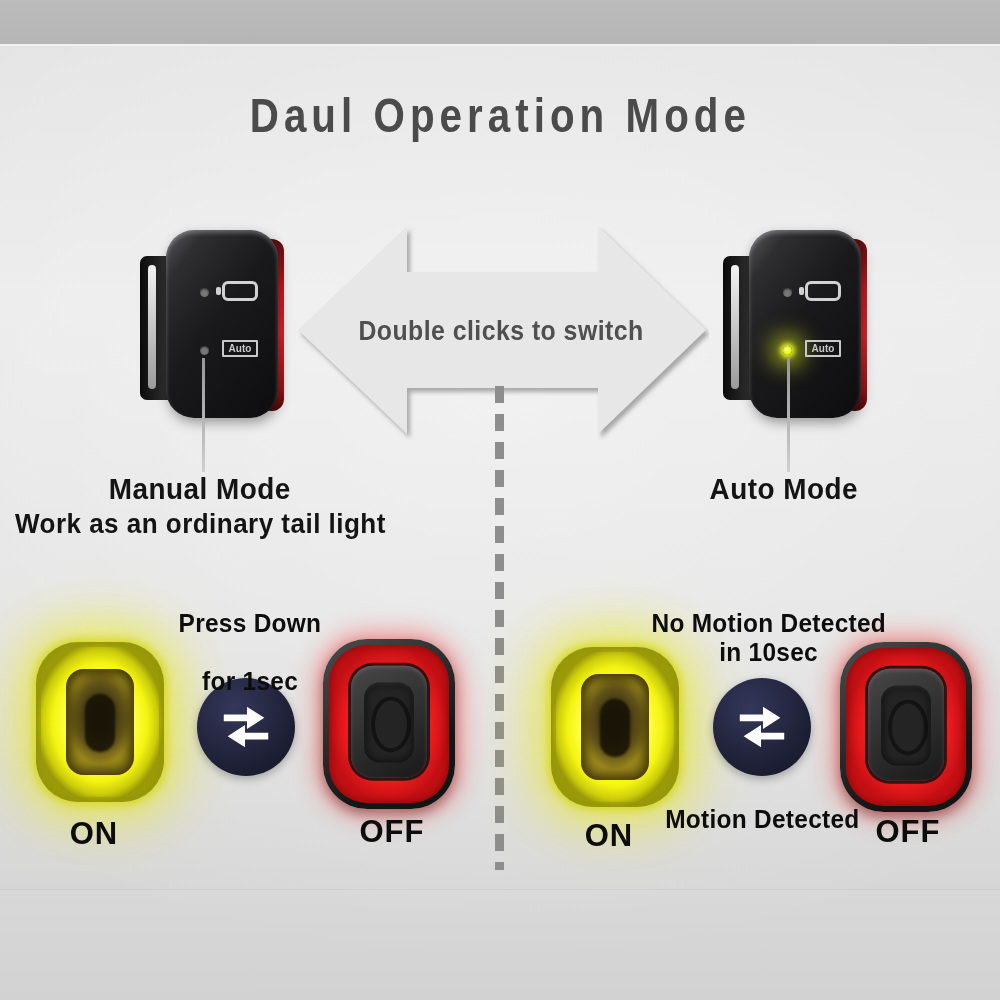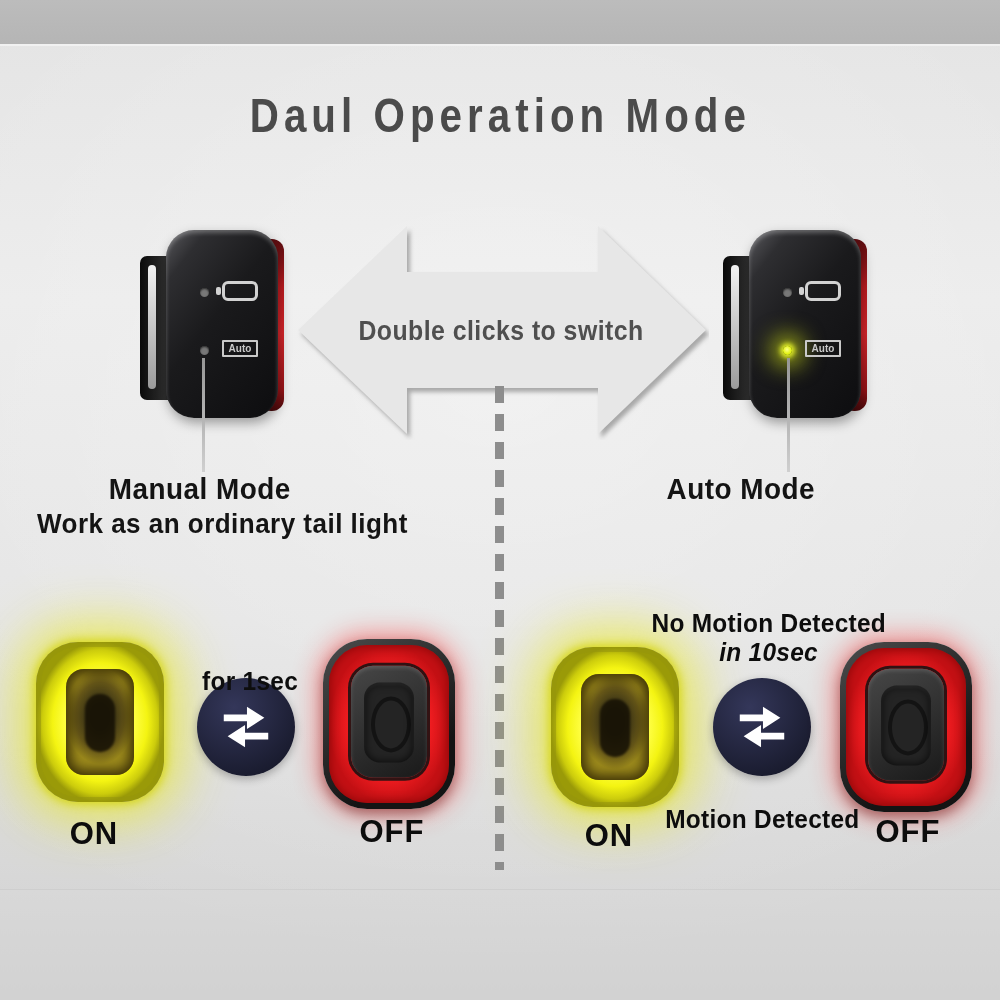"Auto Mode" .mode-name-right { left: 541px -> 584px }
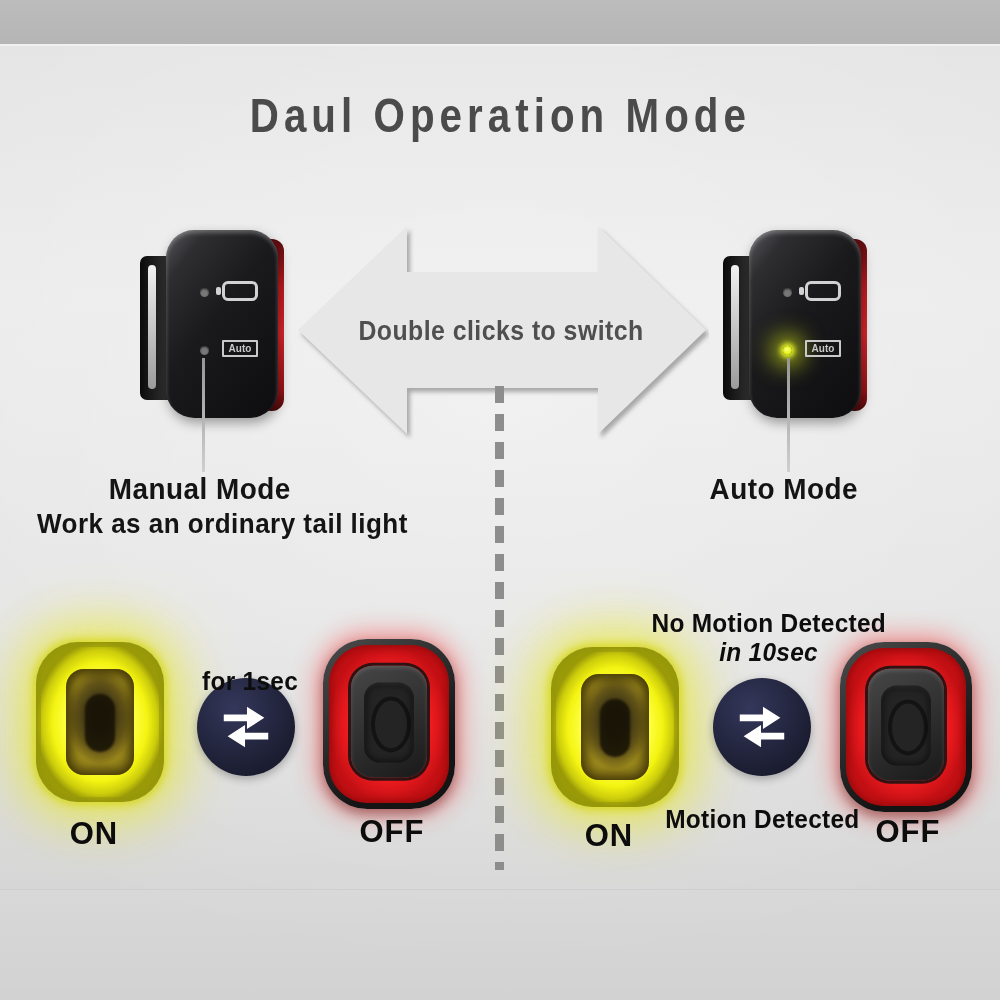"Work as an ordinary tail" .mode-desc-left { margin-left: 22px -> none }
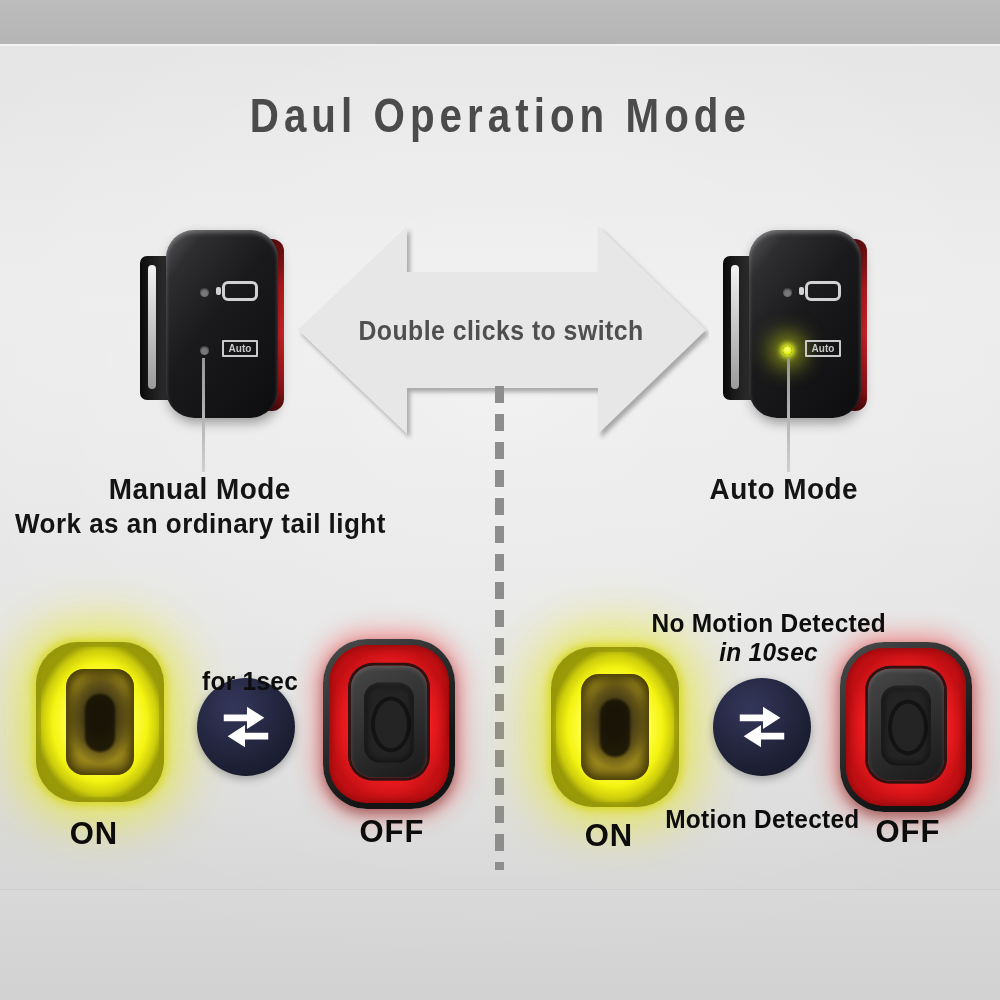"Press Down" div.caption { html: none -> <div> <span>Press Down</span> </div> }
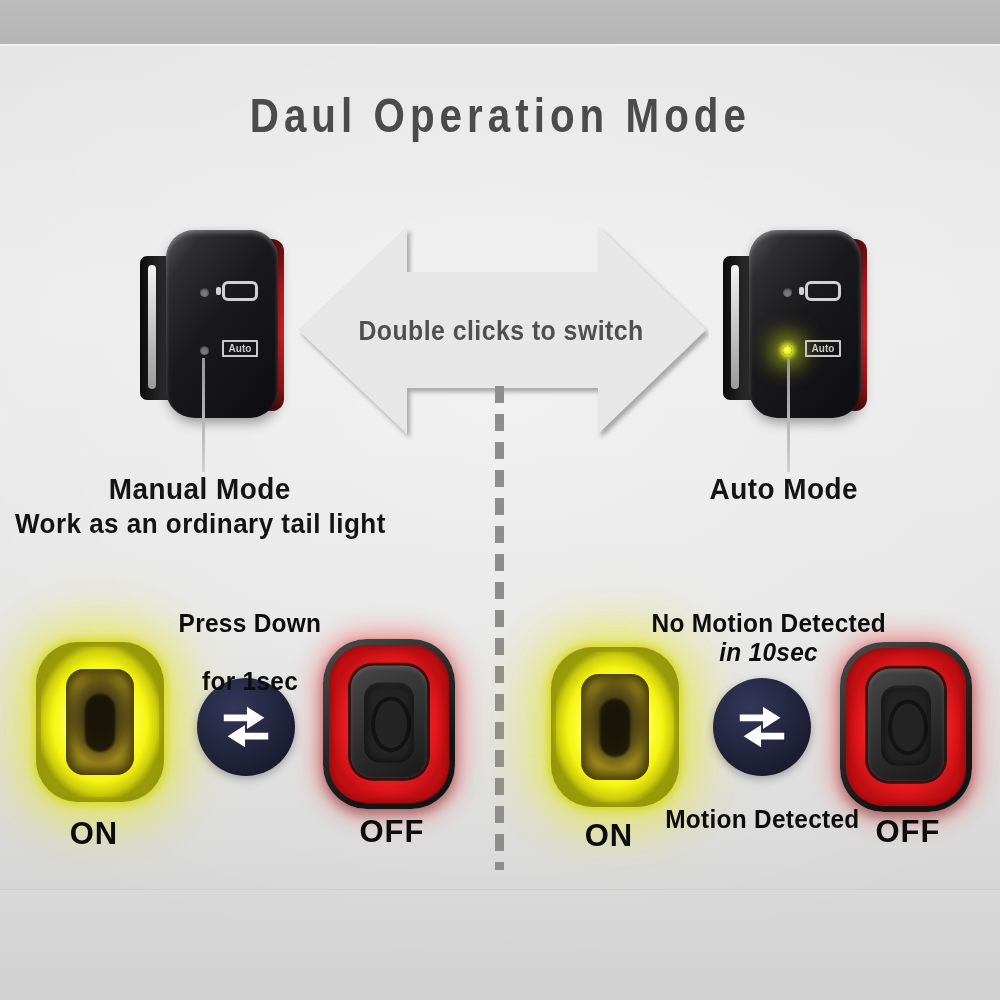"in 10sec" .cap-l2-right { font-style: italic -> none }
